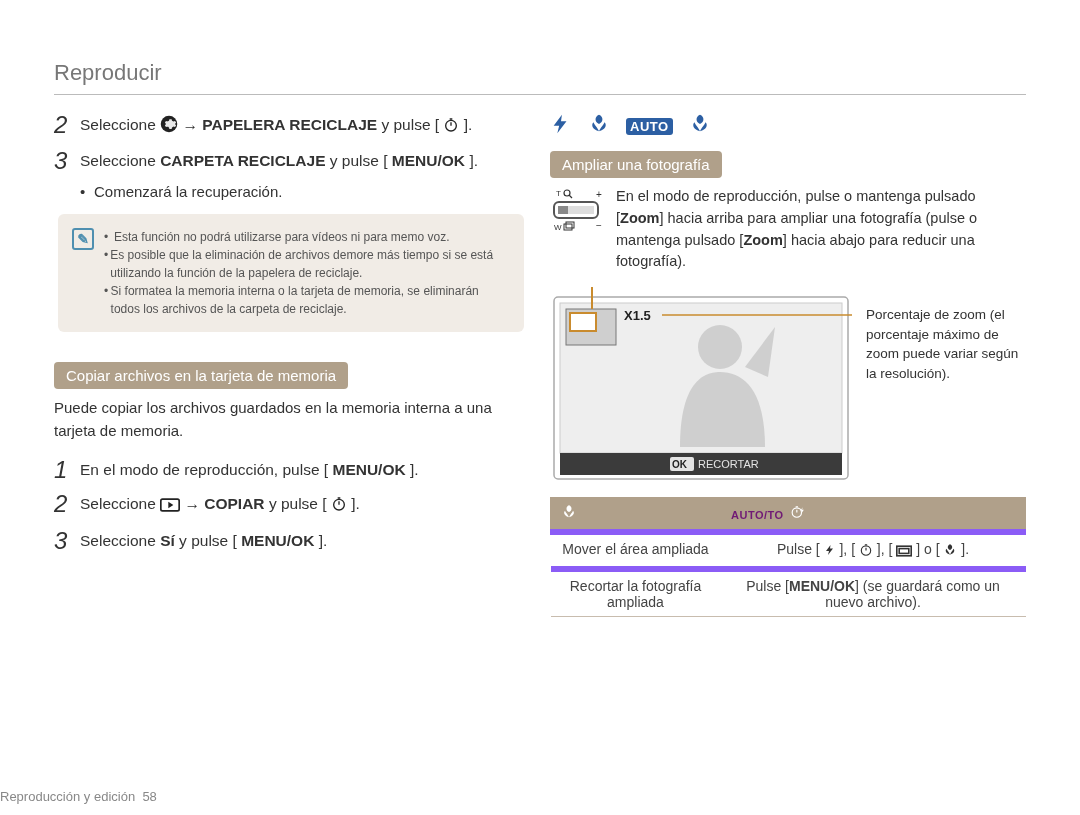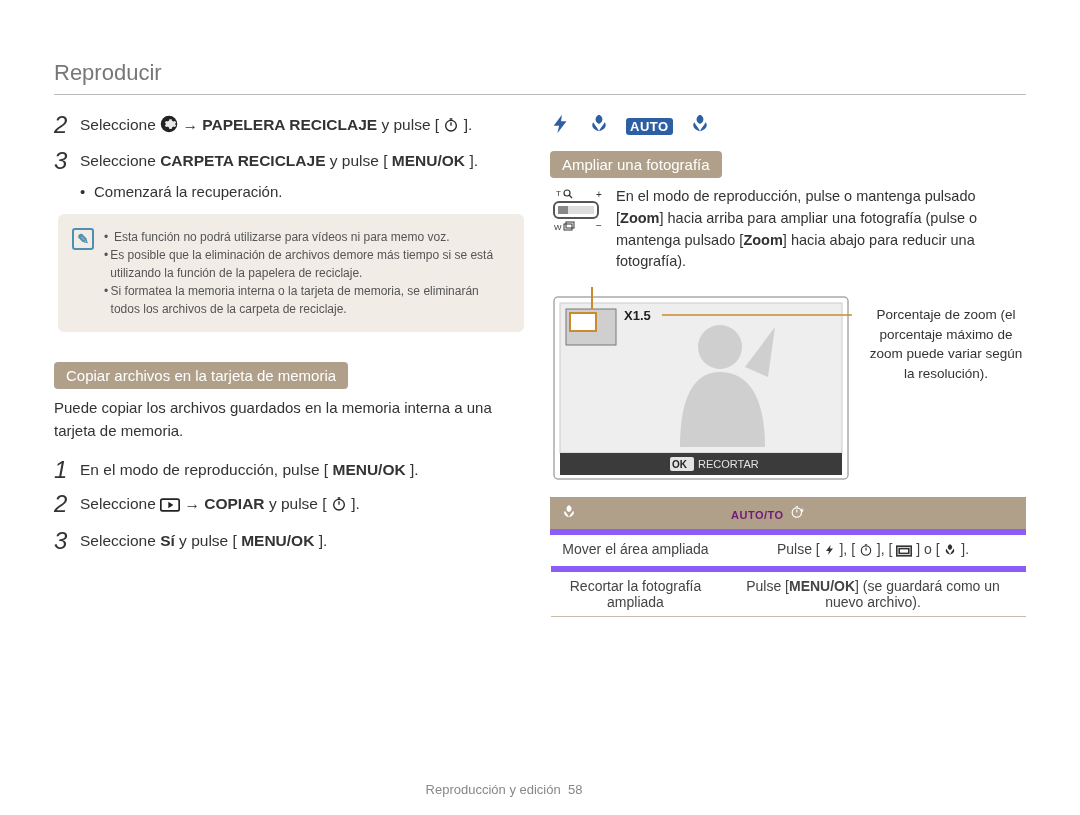"Porcentaje de zoom (el porcentaje" .preview-desc { text-align: center -> none }
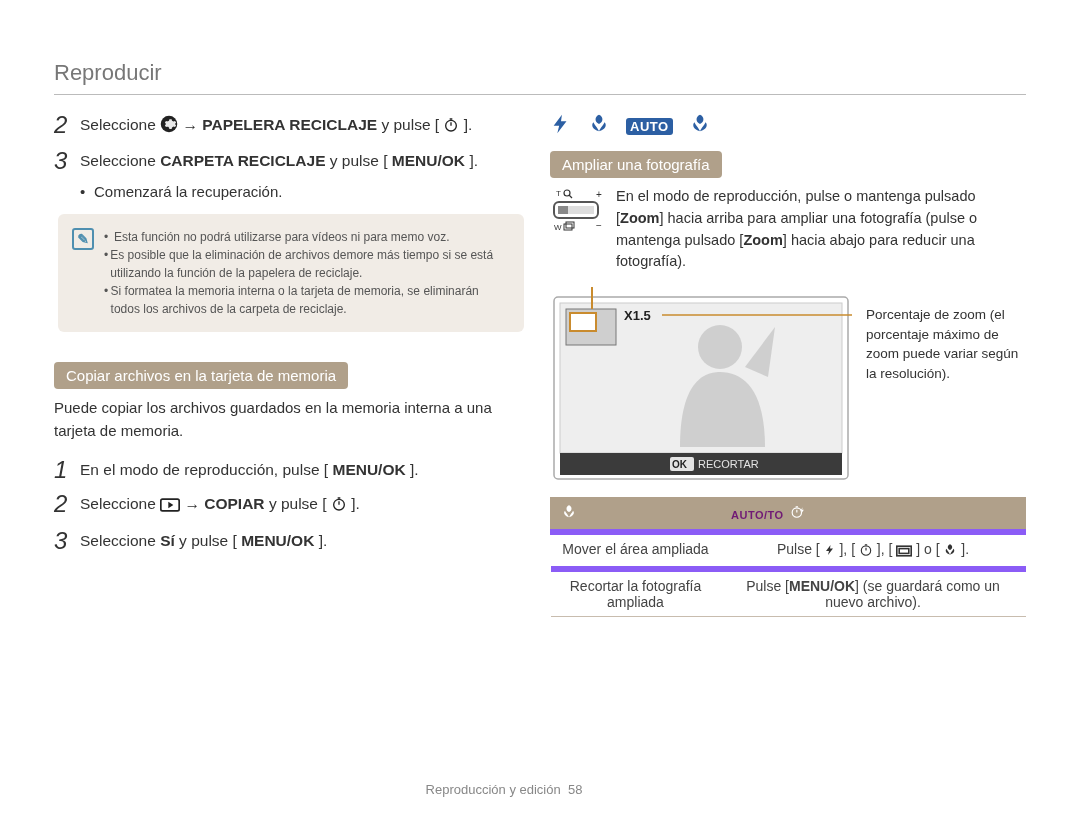"Reproducción y edición 58" .footer { bottom: 18px -> 11px; text-align: center -> none }
